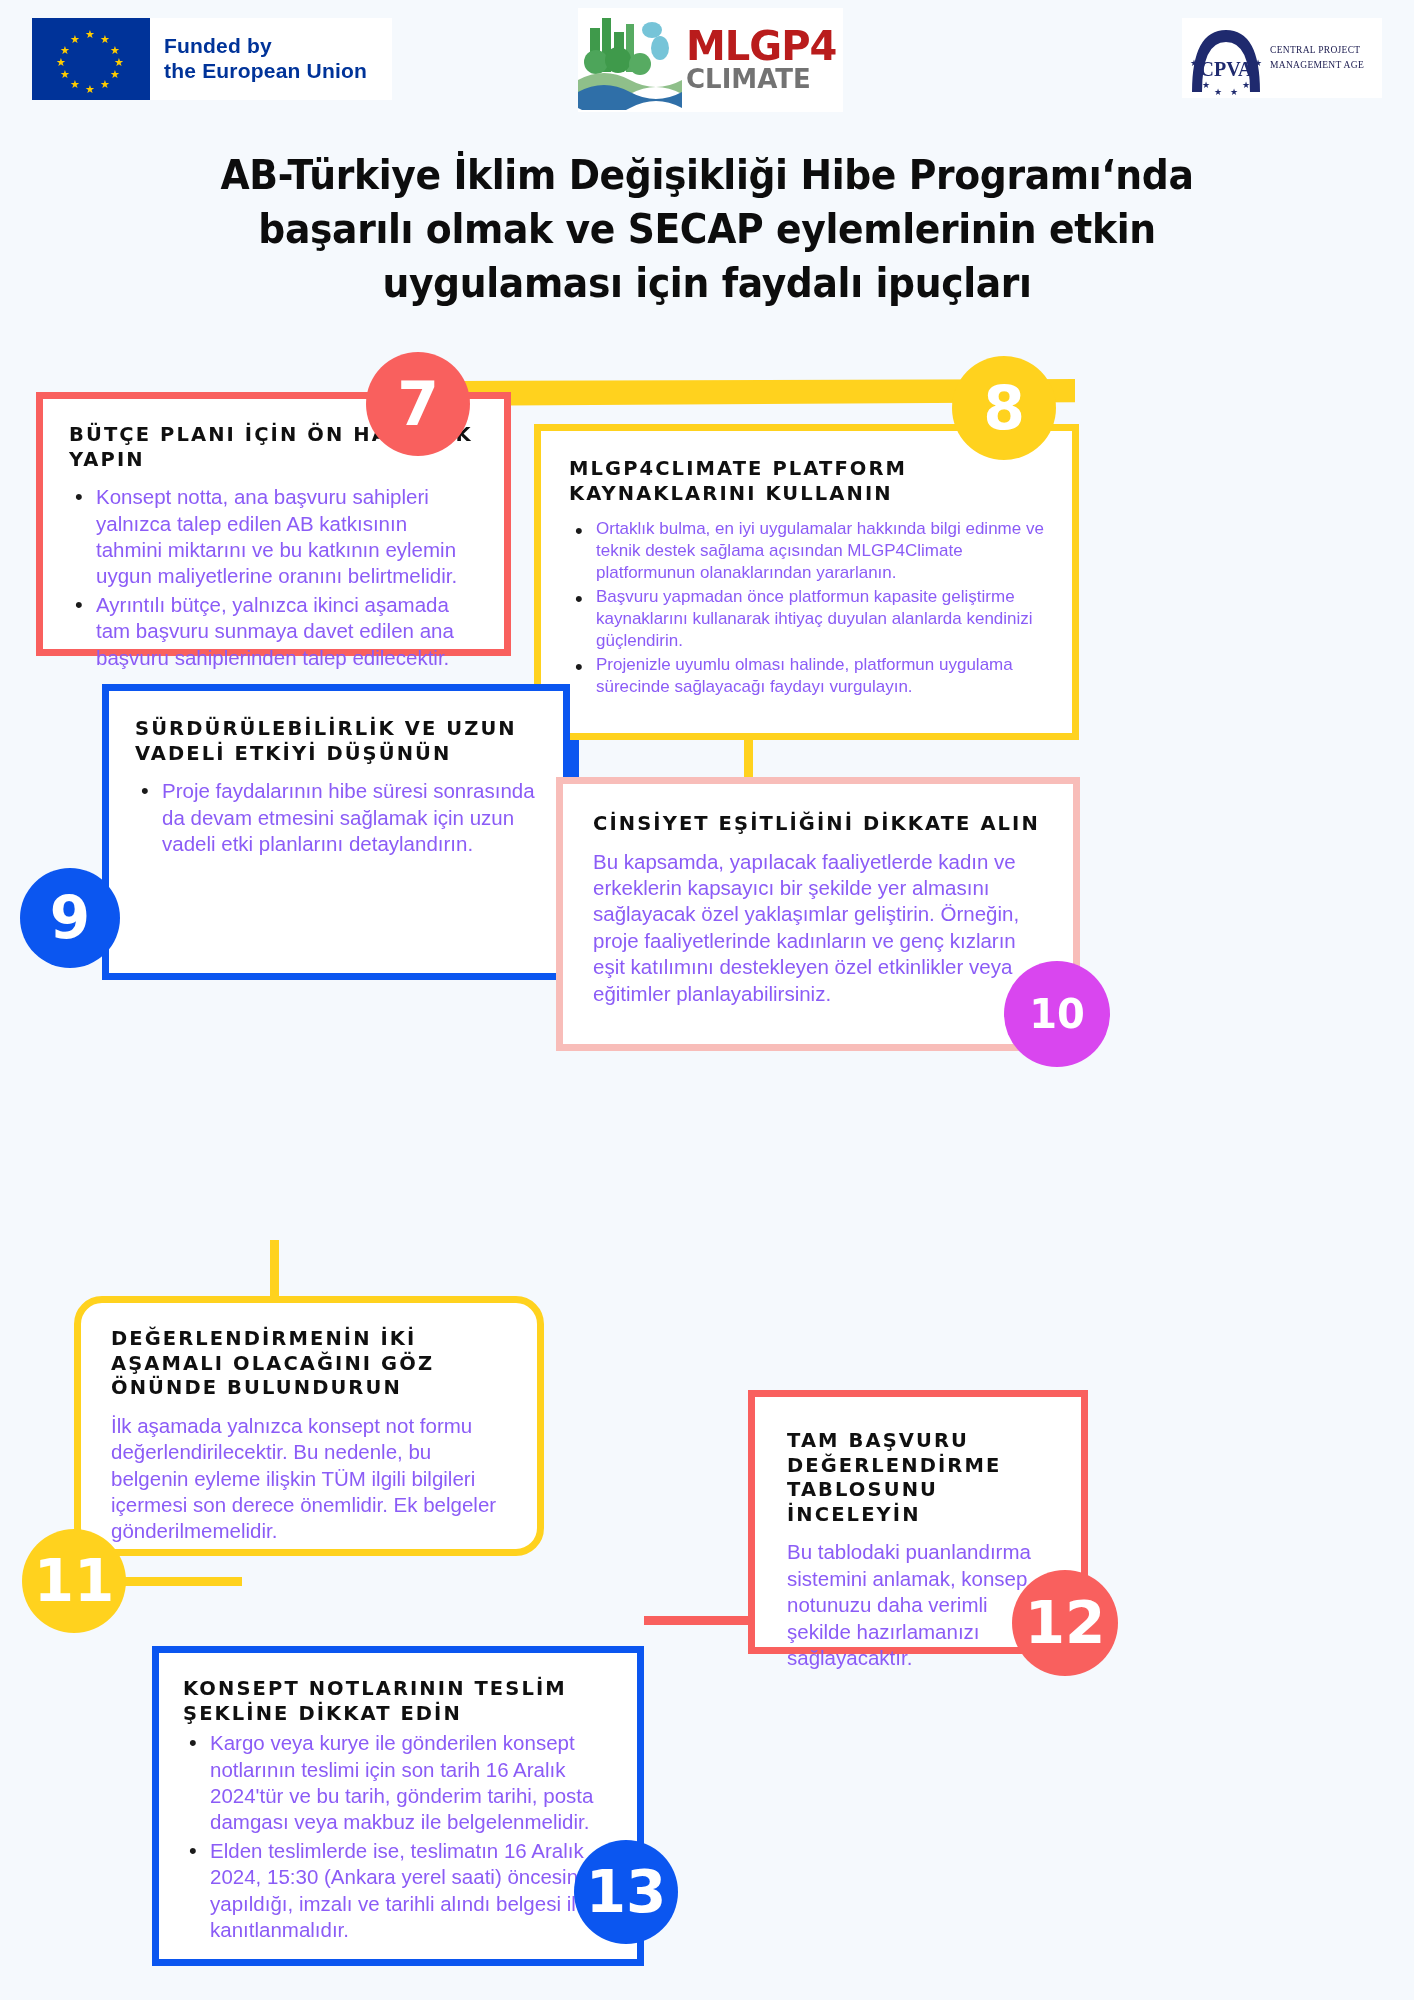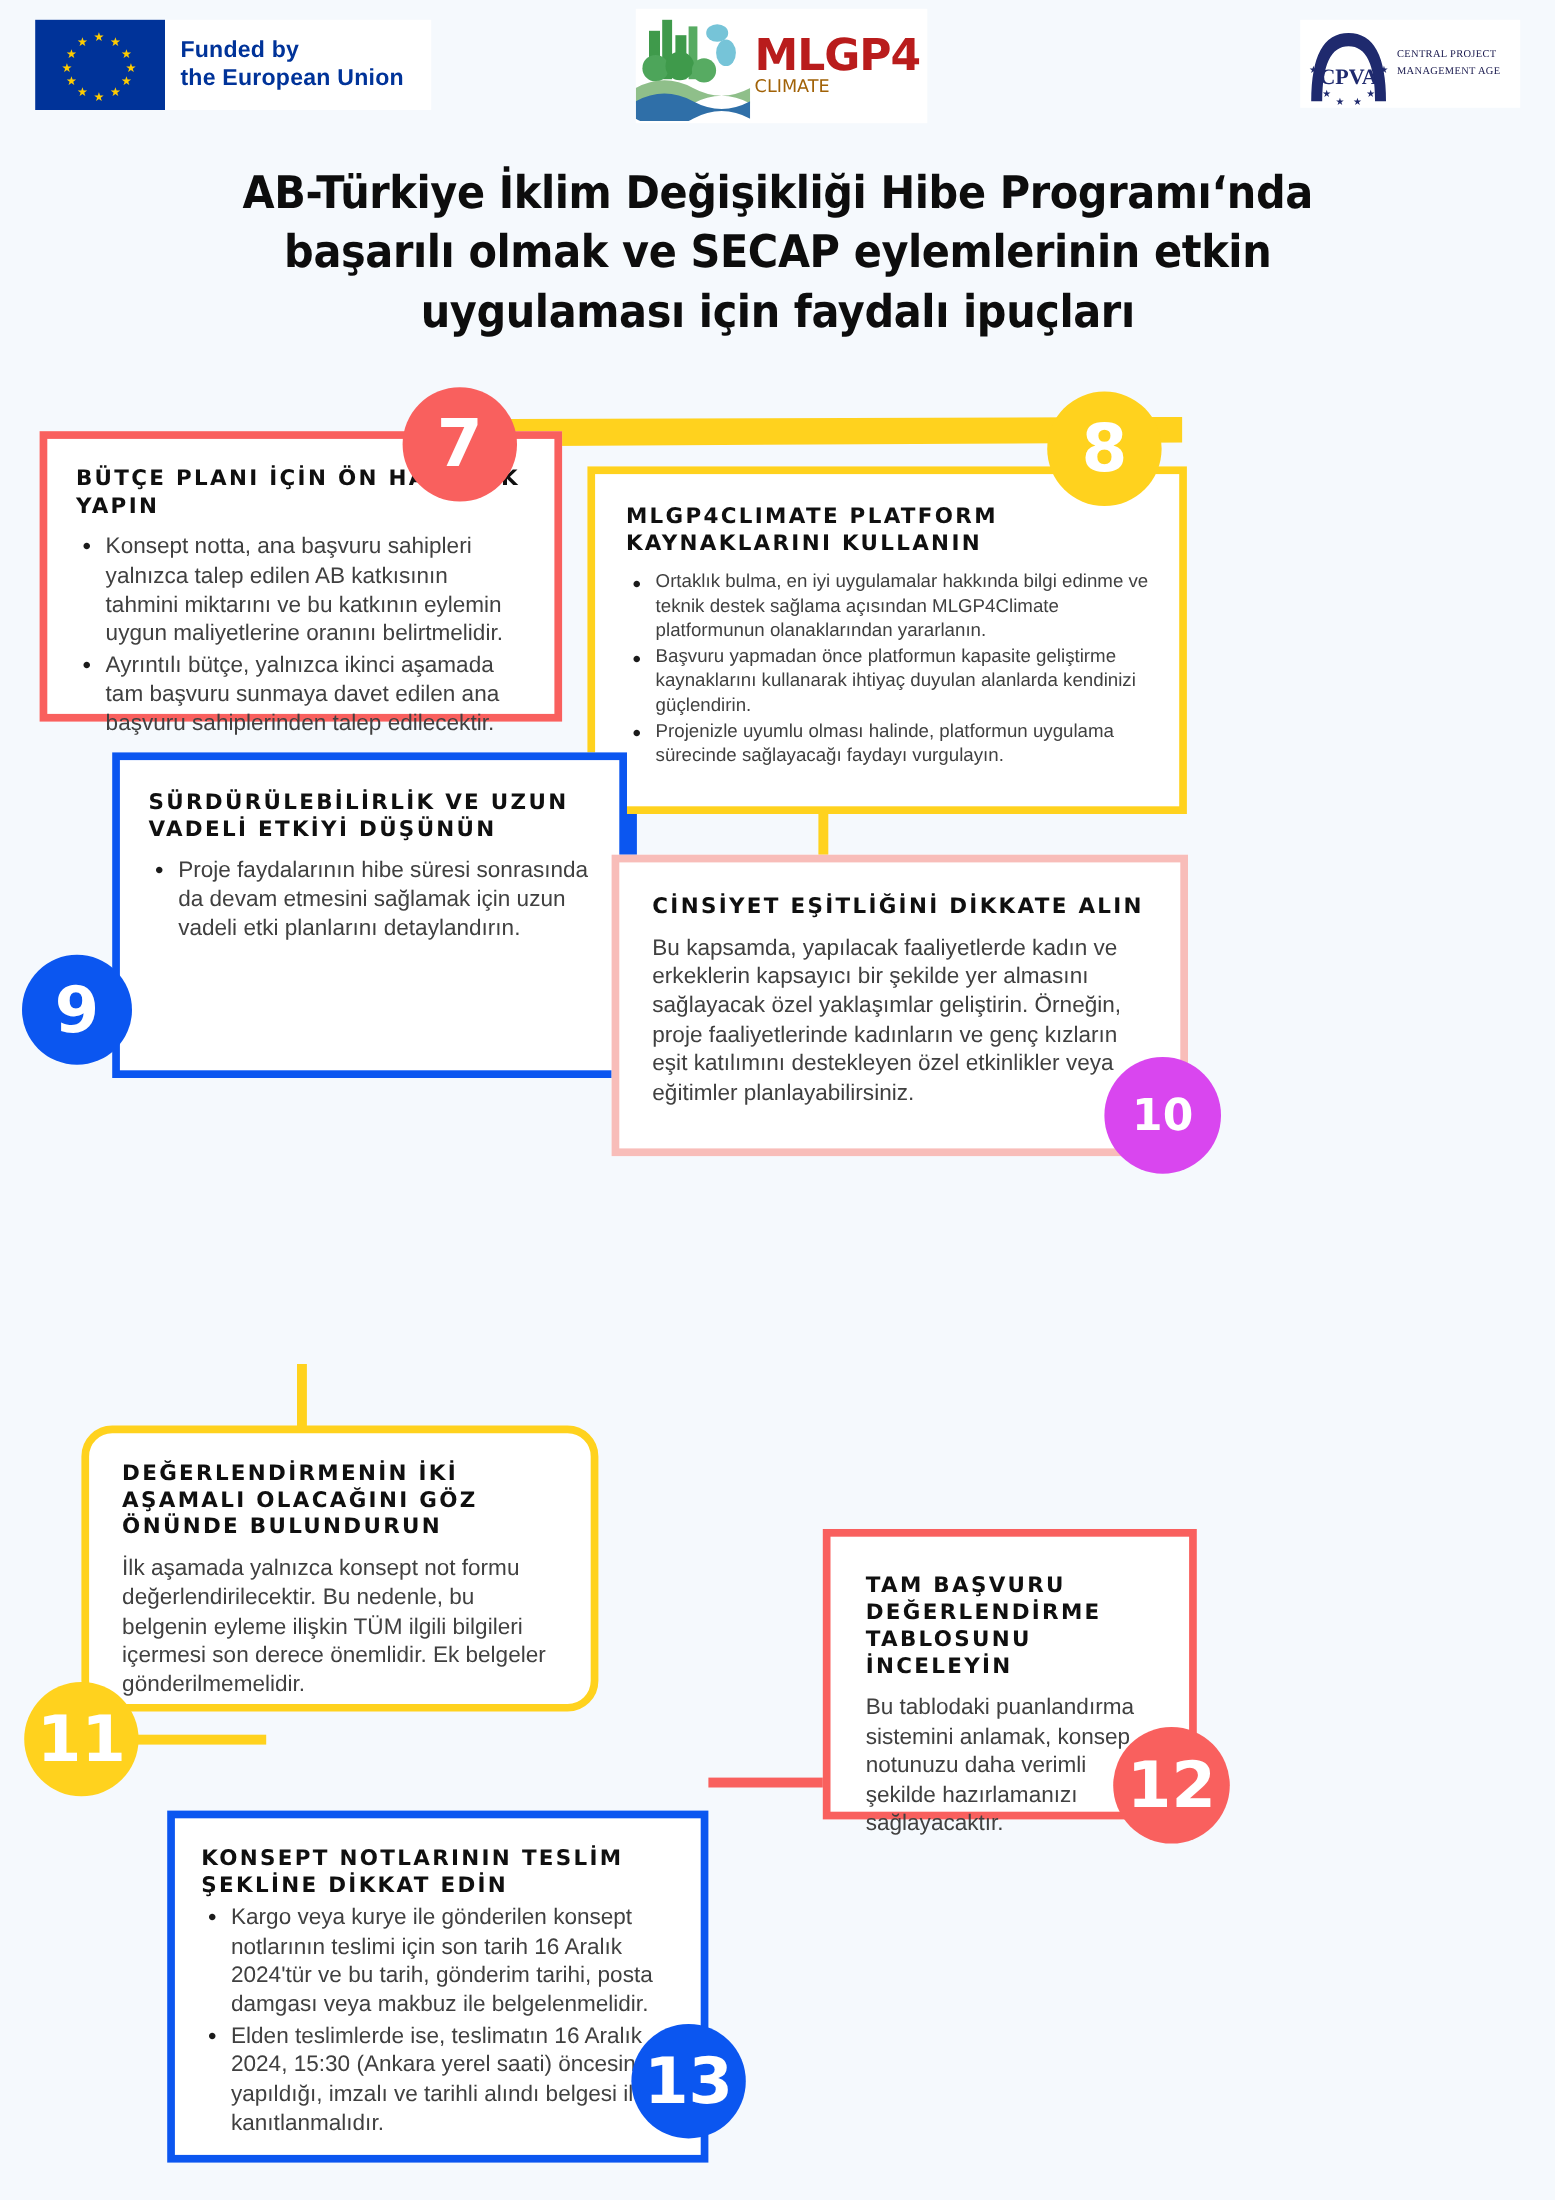"CLIMATE" .mlgp-sub { color: #a16207 -> #737373; font-size: 16px -> 26px; font-weight: normal -> bold }
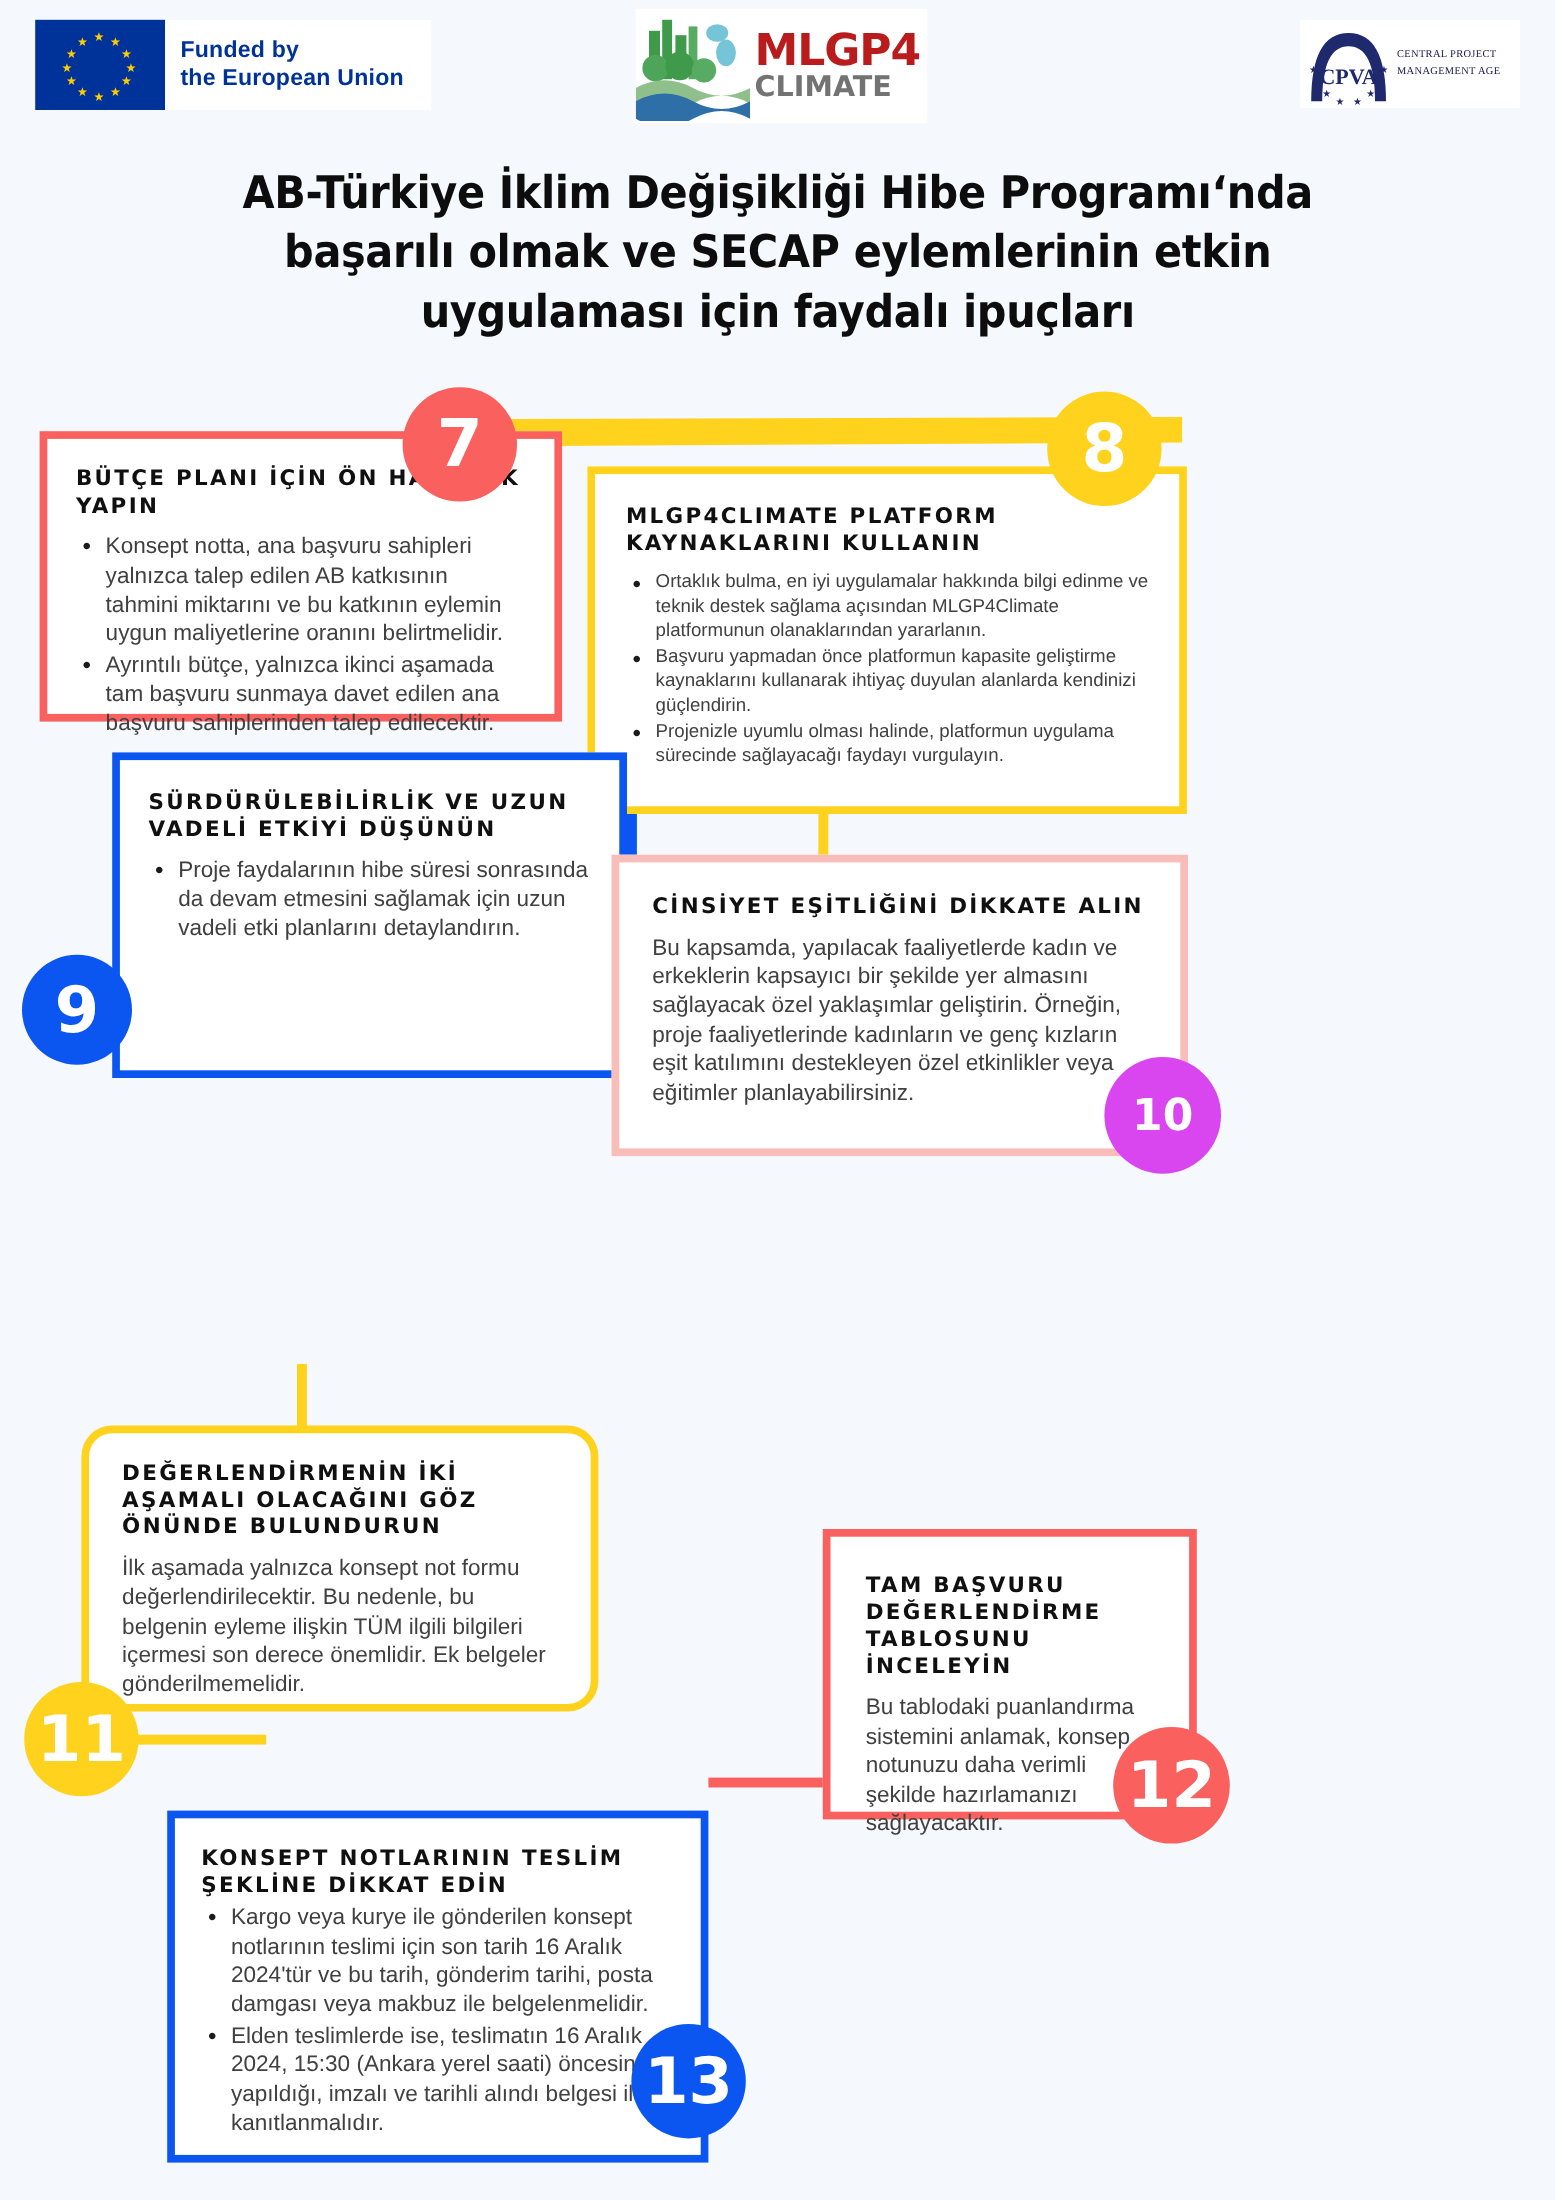"Konsept notta, ana başvuru sahipleri" .card .body { color: #404040 -> #8b5cf6 }
